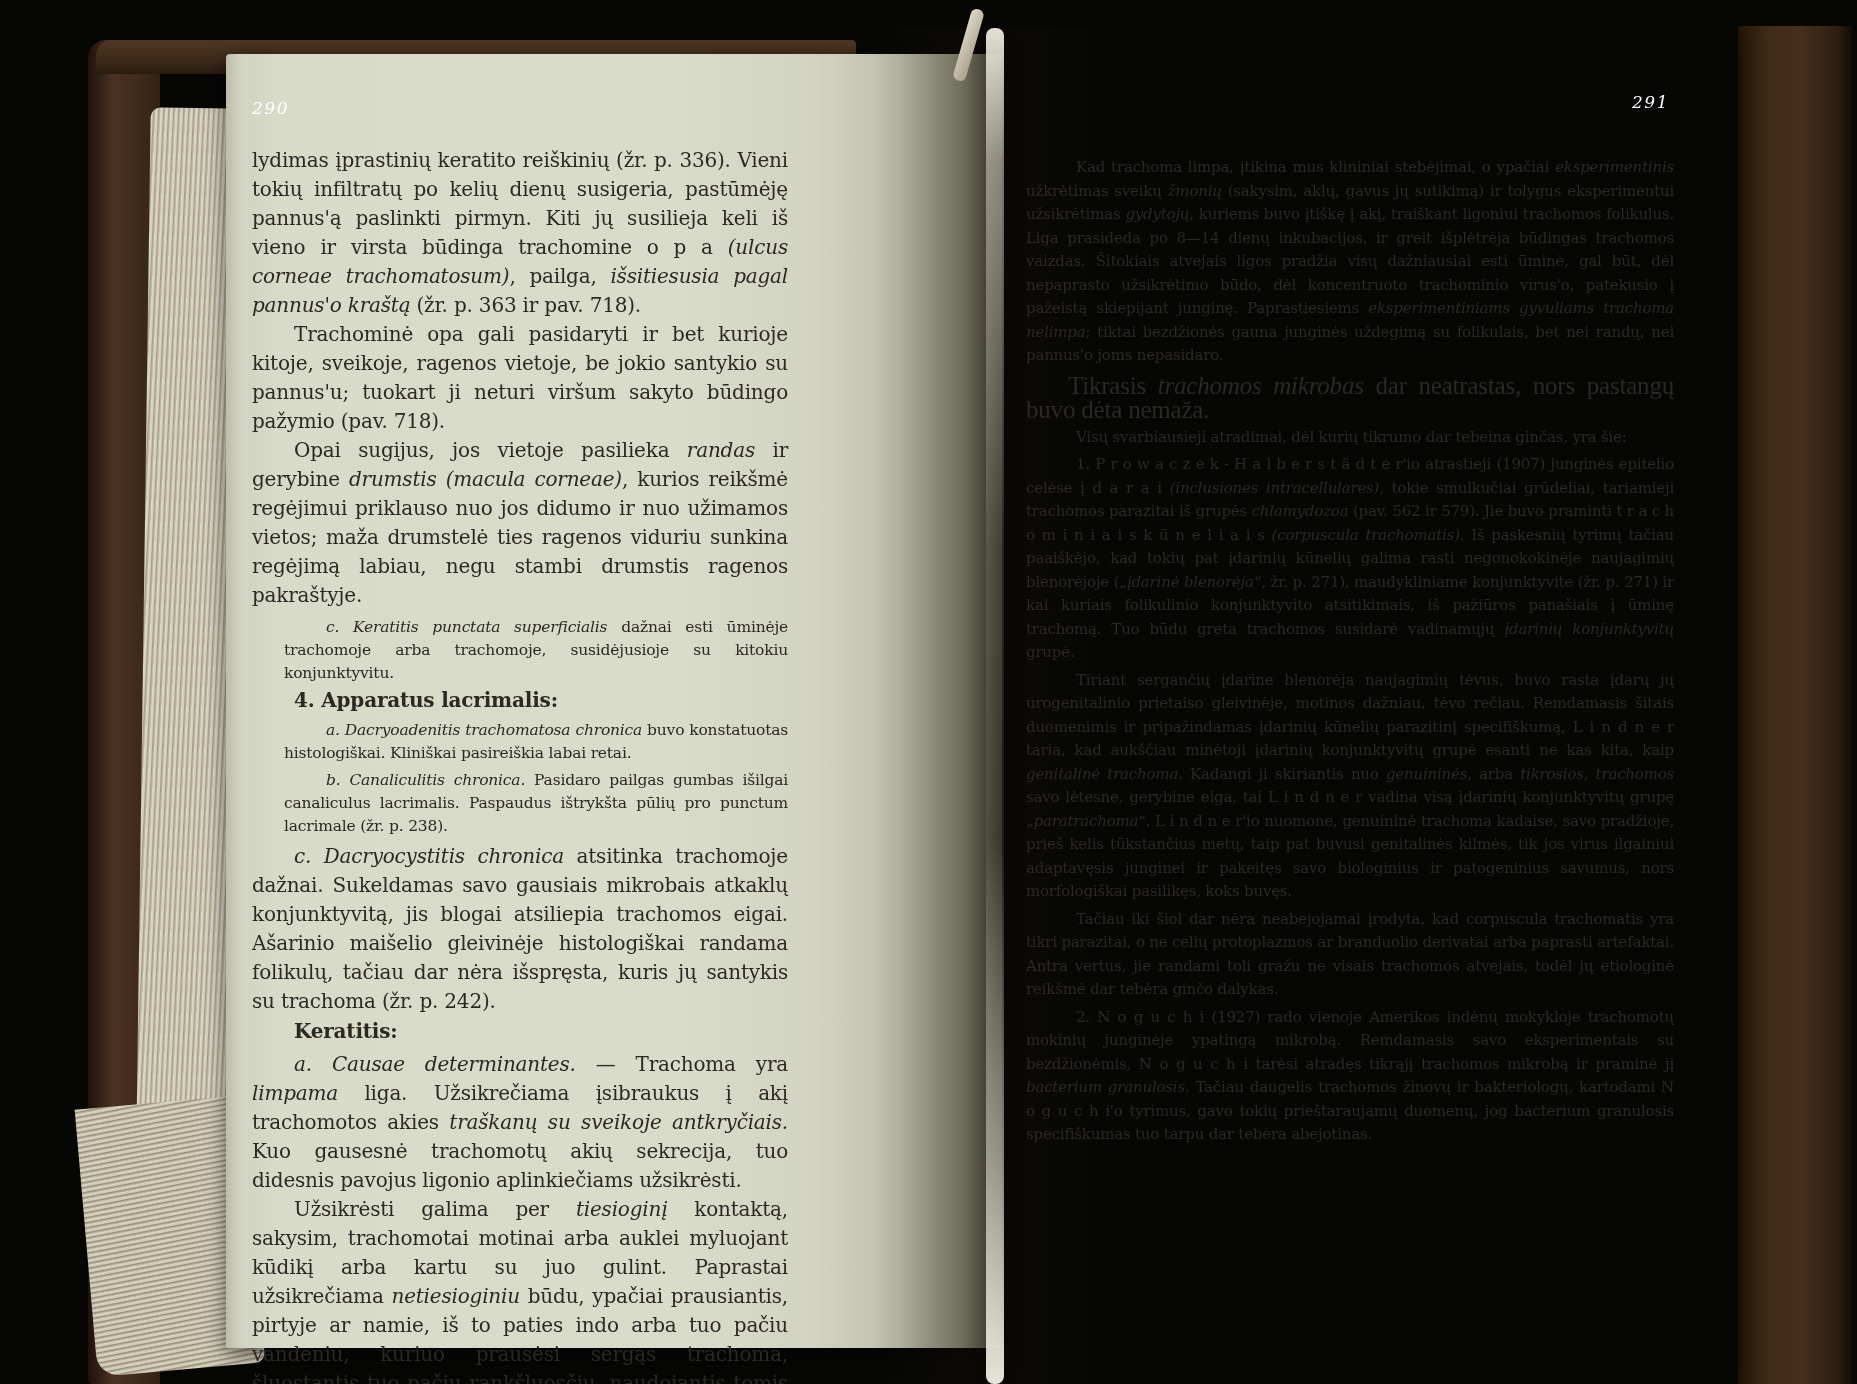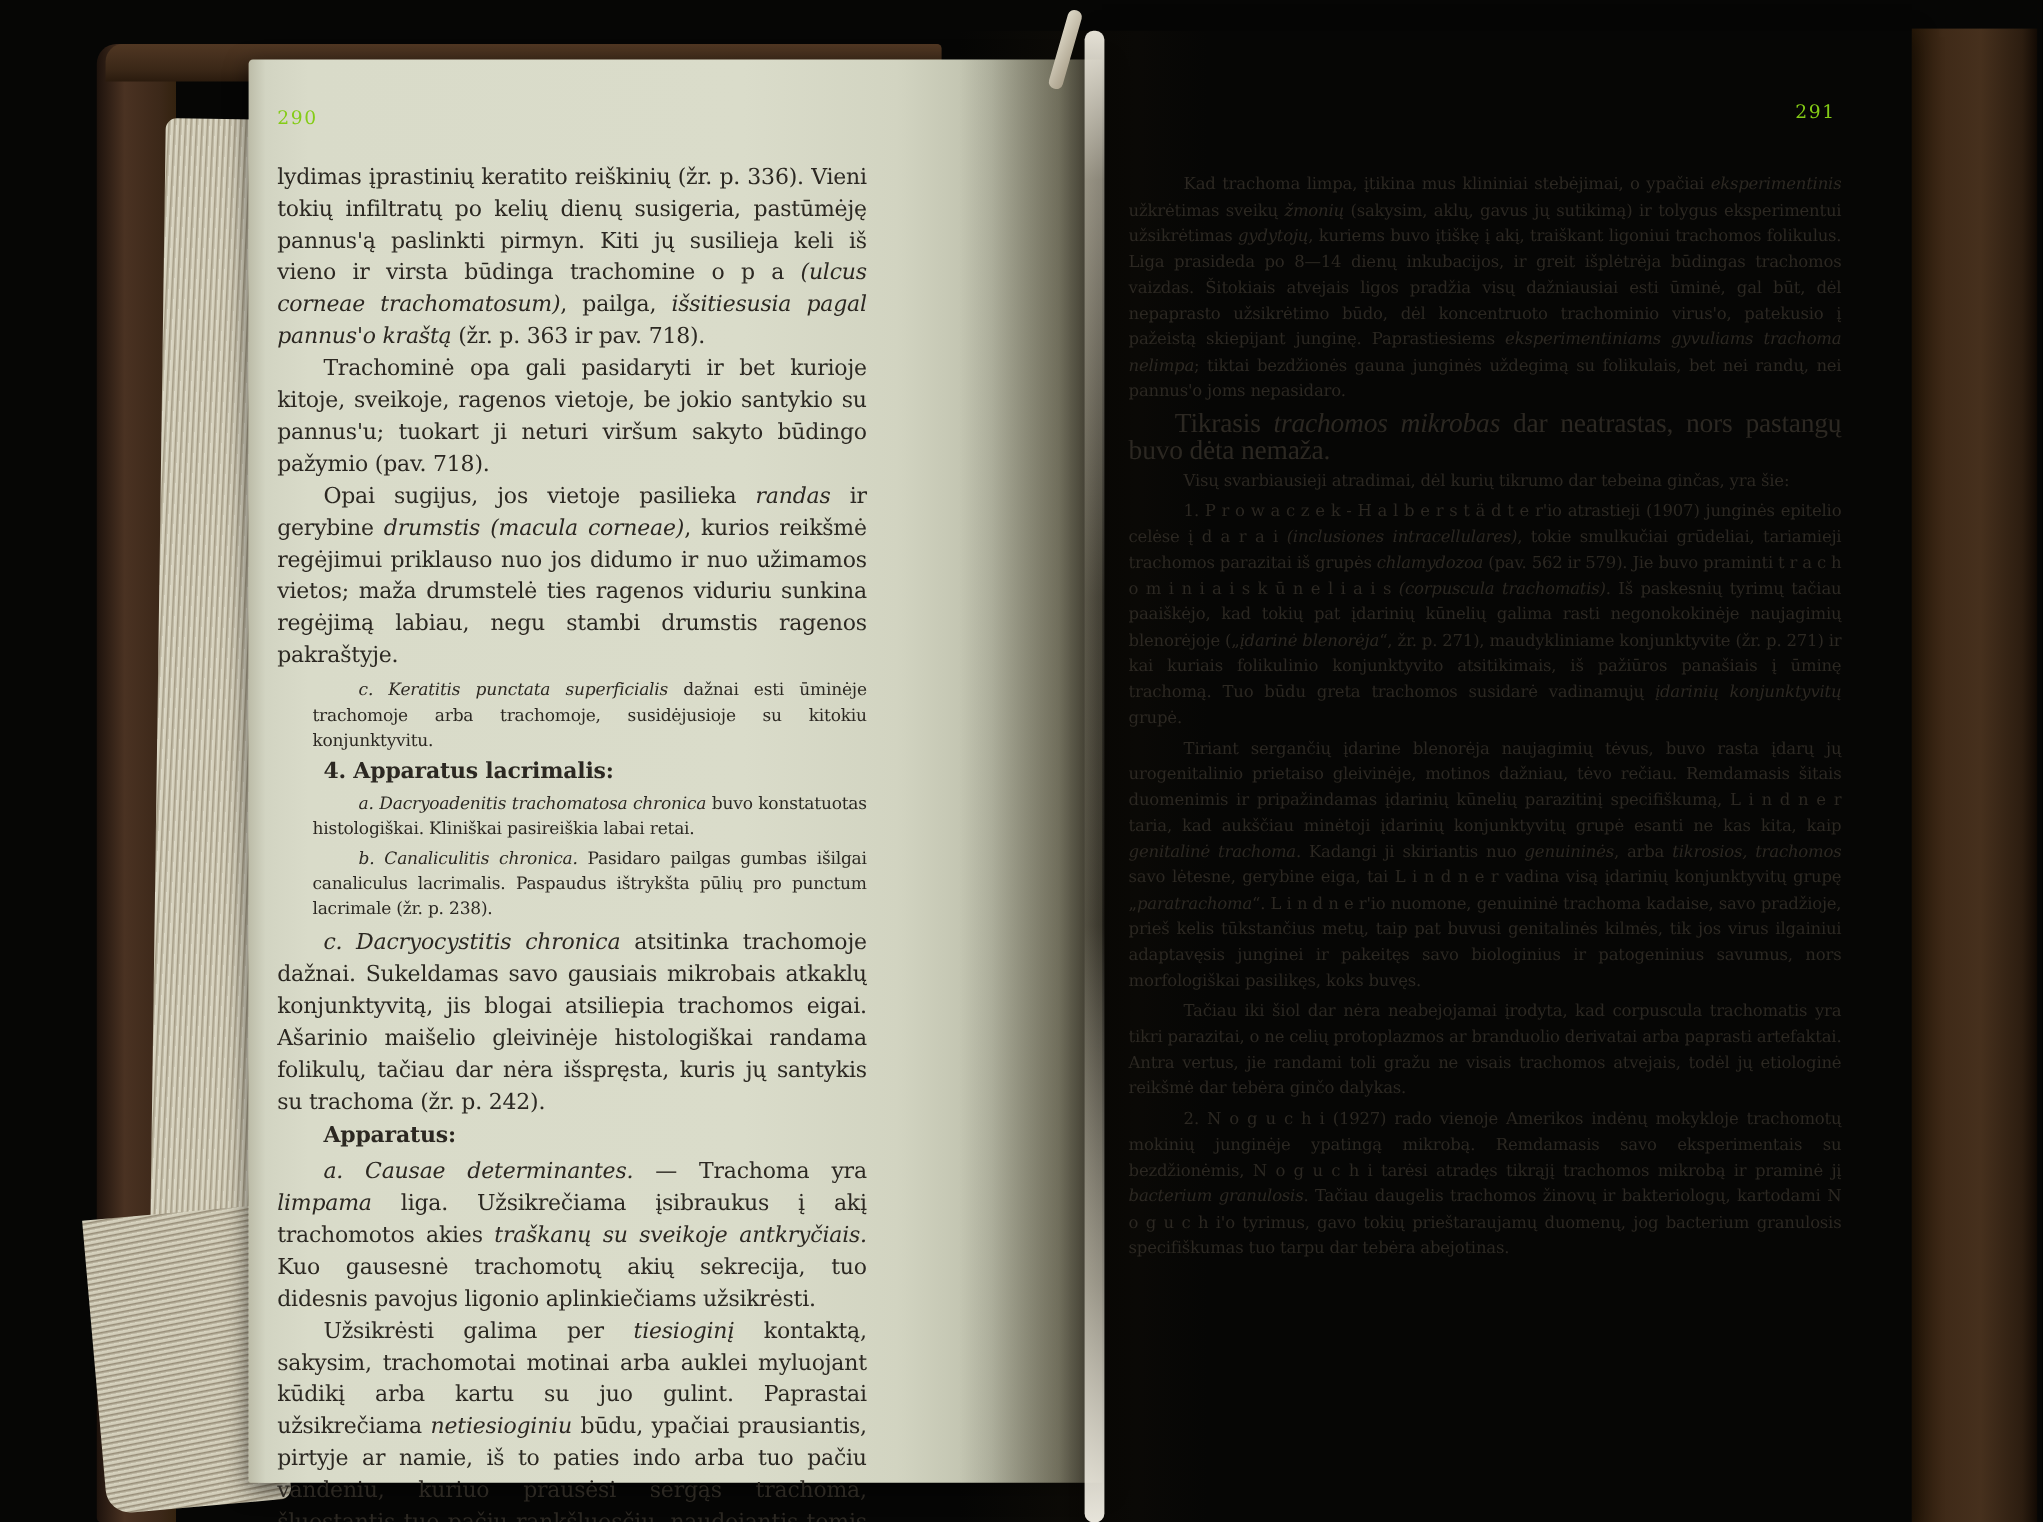"290" .pagenum { color: #84cc16 -> #ffffff; font-style: none -> italic }
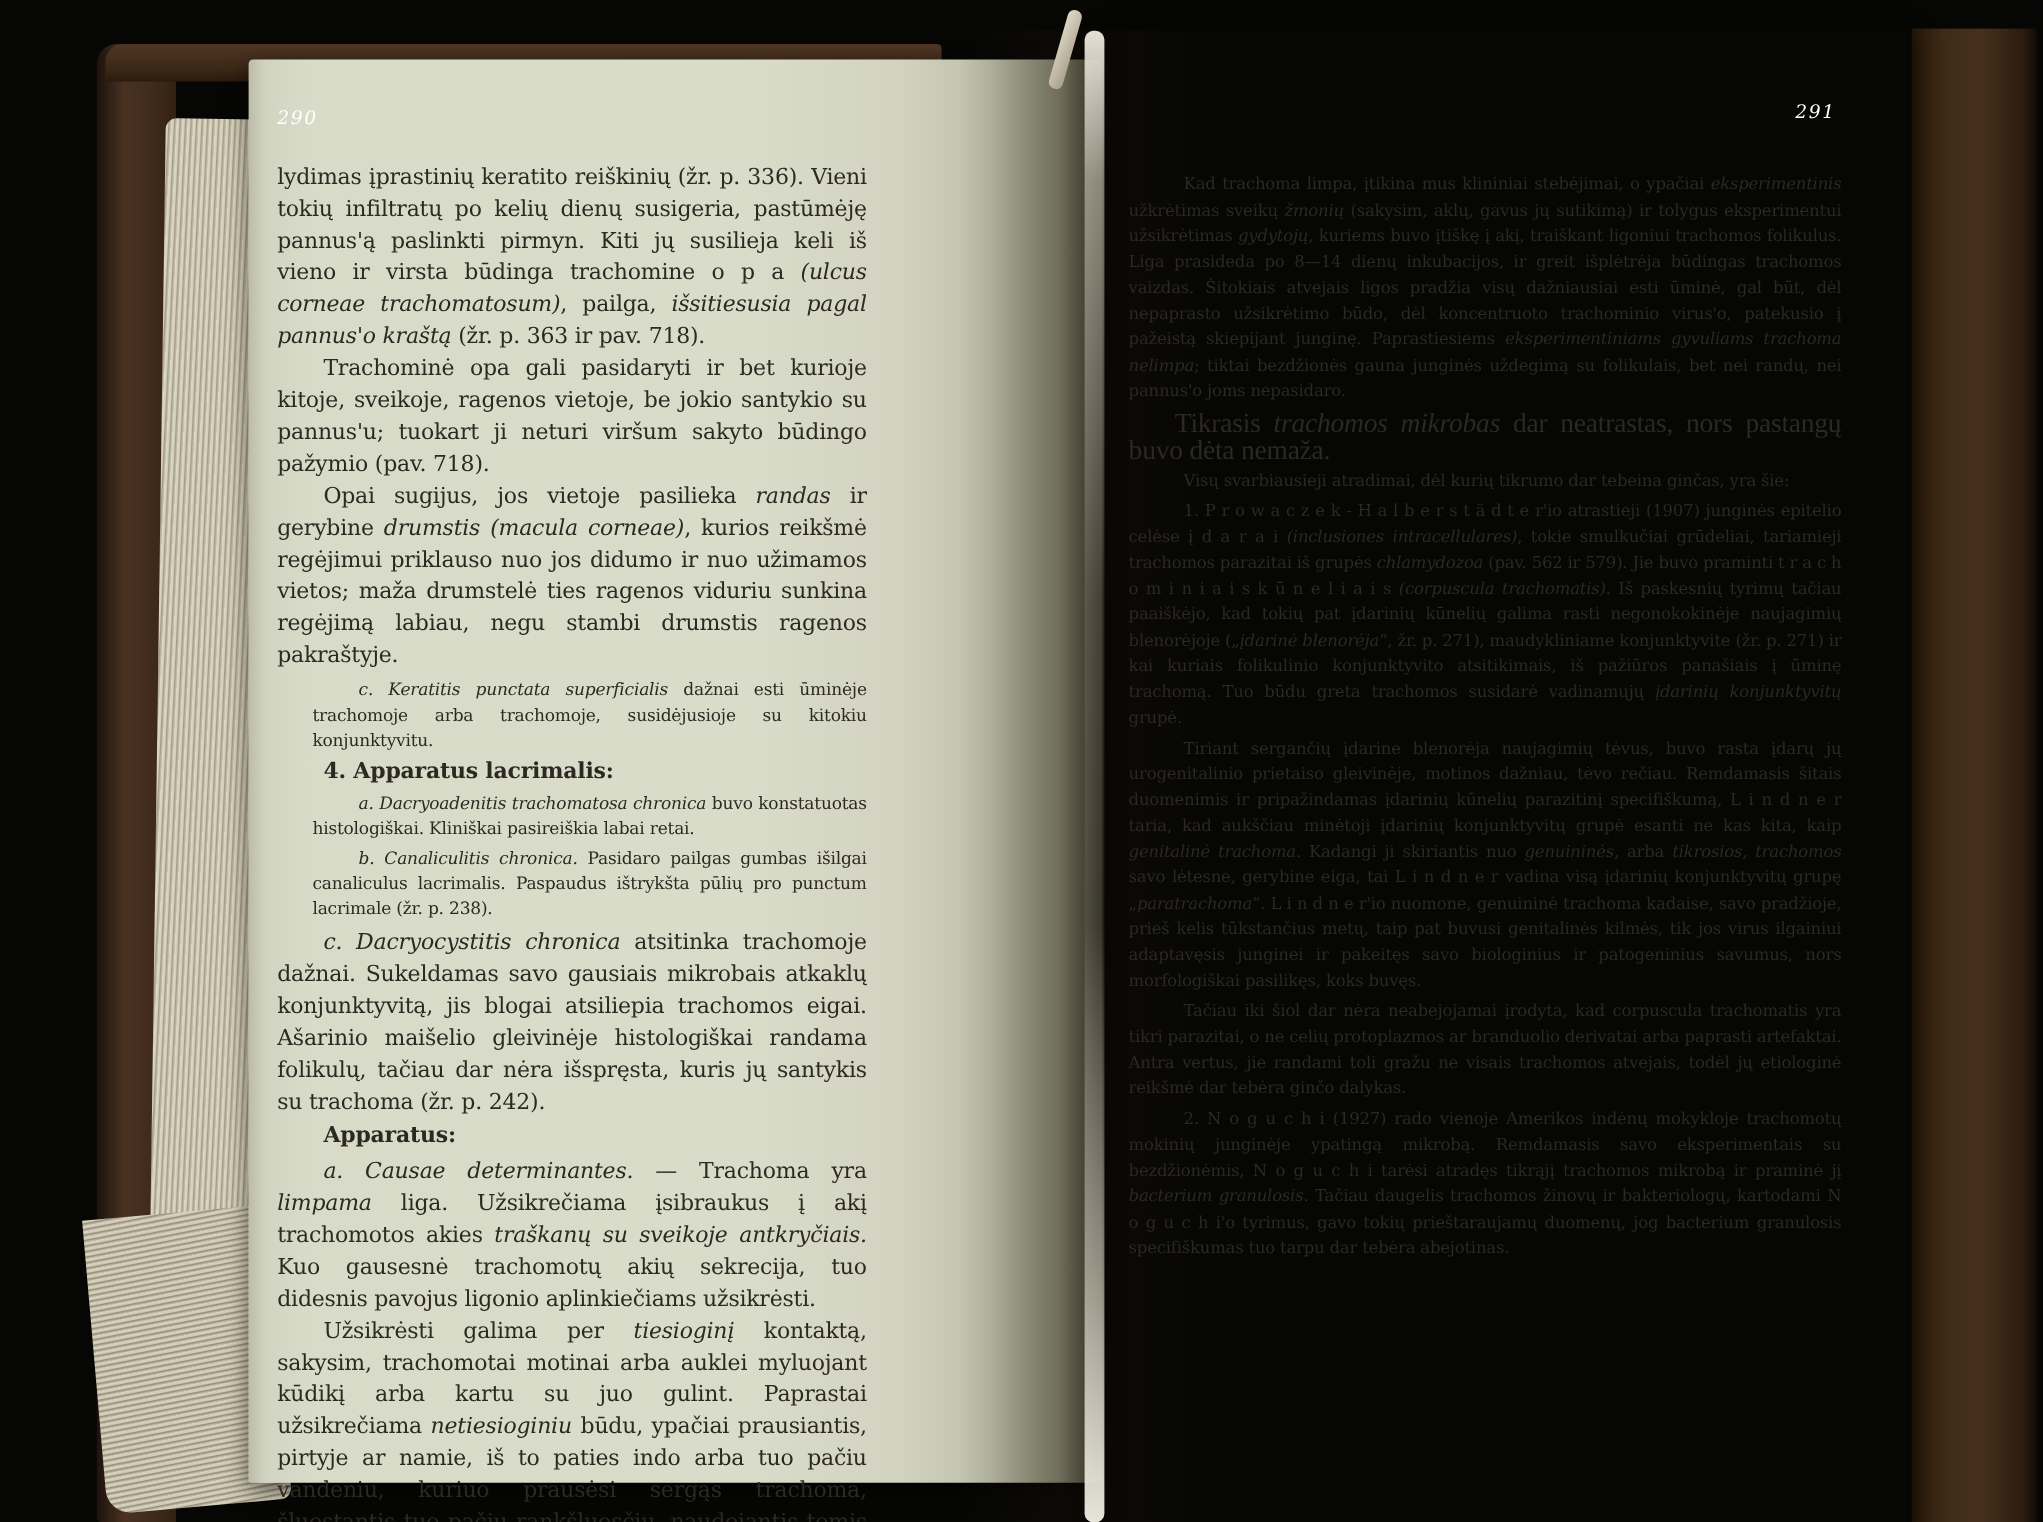"Apparatus:" p.hB { text: Apparatus -> Keratitis }
